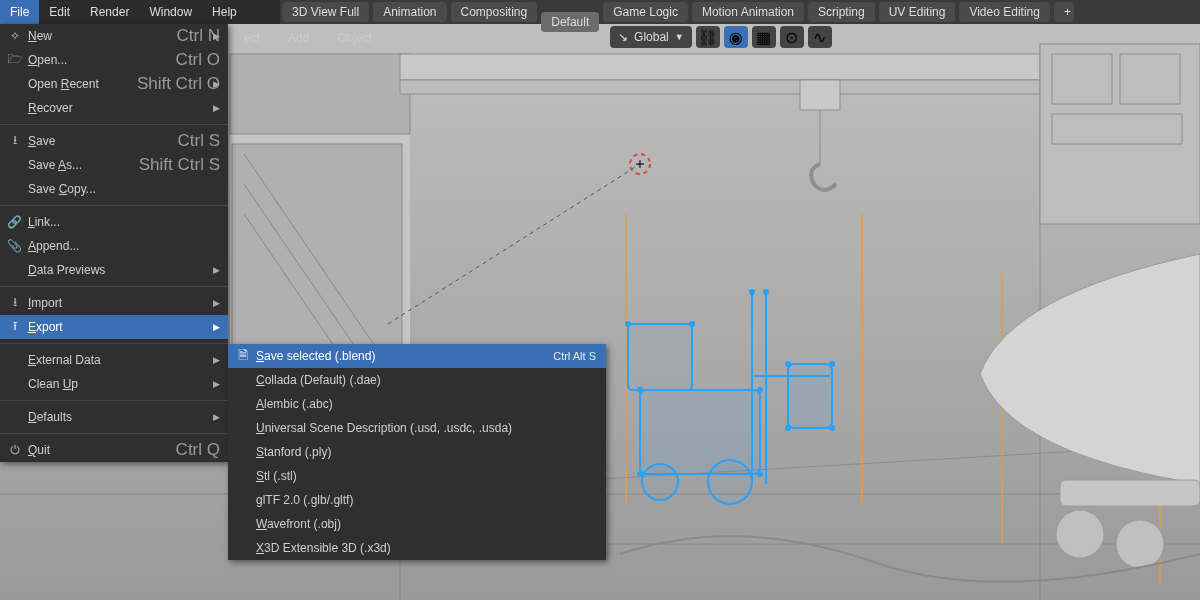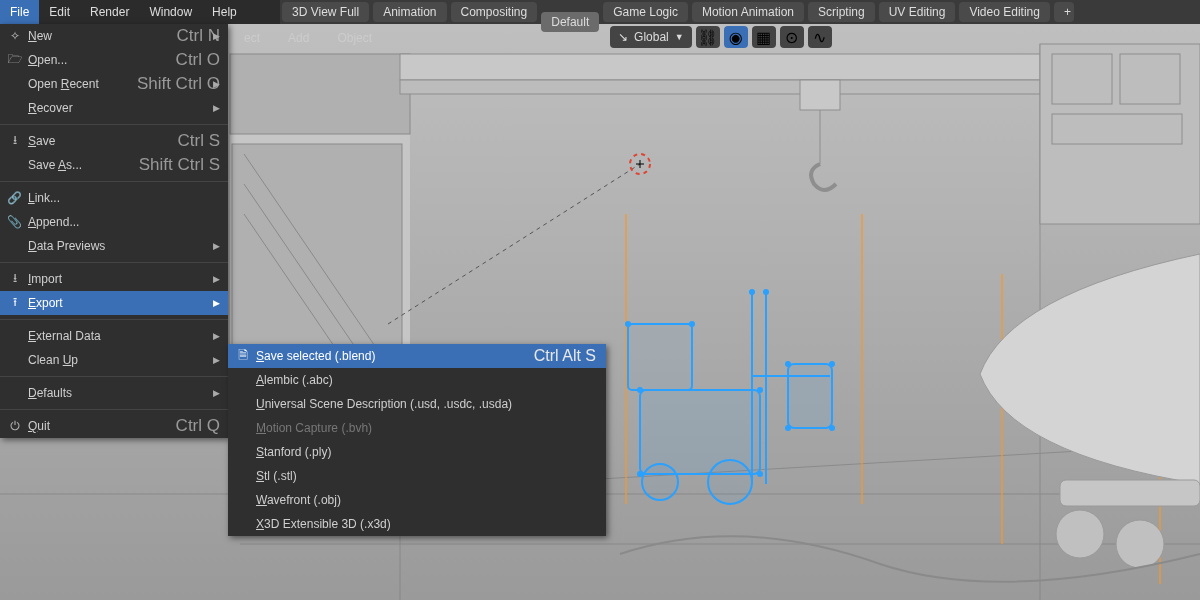"Save Copy..." div.row { html: none -> <div> <span></span> <span>Save <span>C</span>opy...</span> </div> }
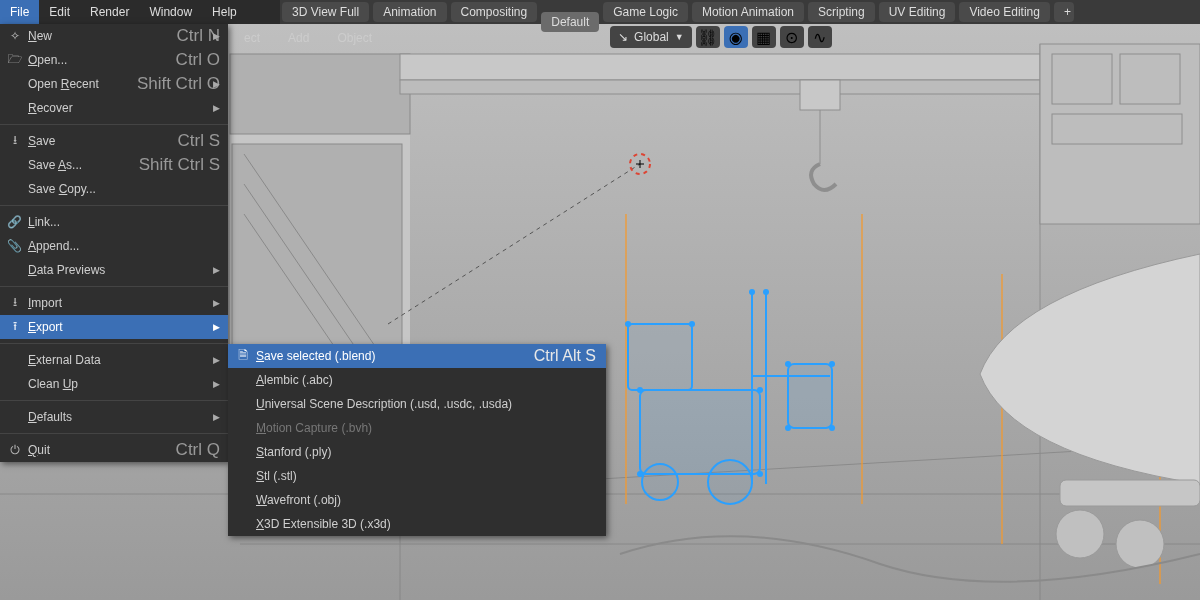"Ctrl Alt S" .submenu .row .sc { font-size: 16px -> 11px }
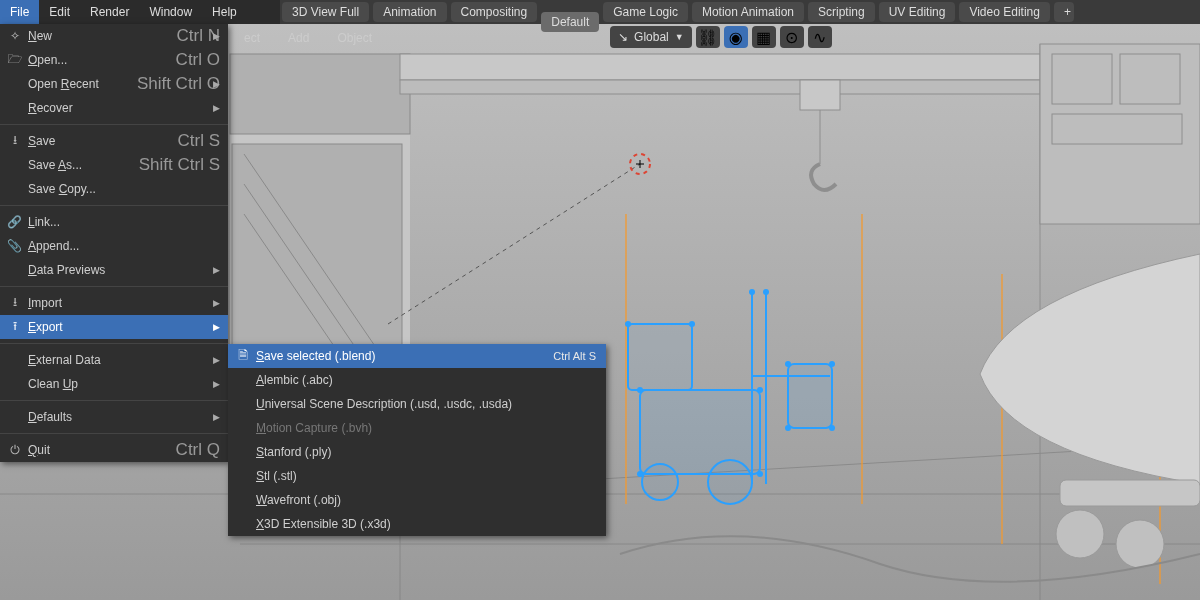"Collada (Default) (.dae)" div.row { html: none -> <div> <span></span> <span><span>C</span>ollada (Default) (.dae)</span> </div> }
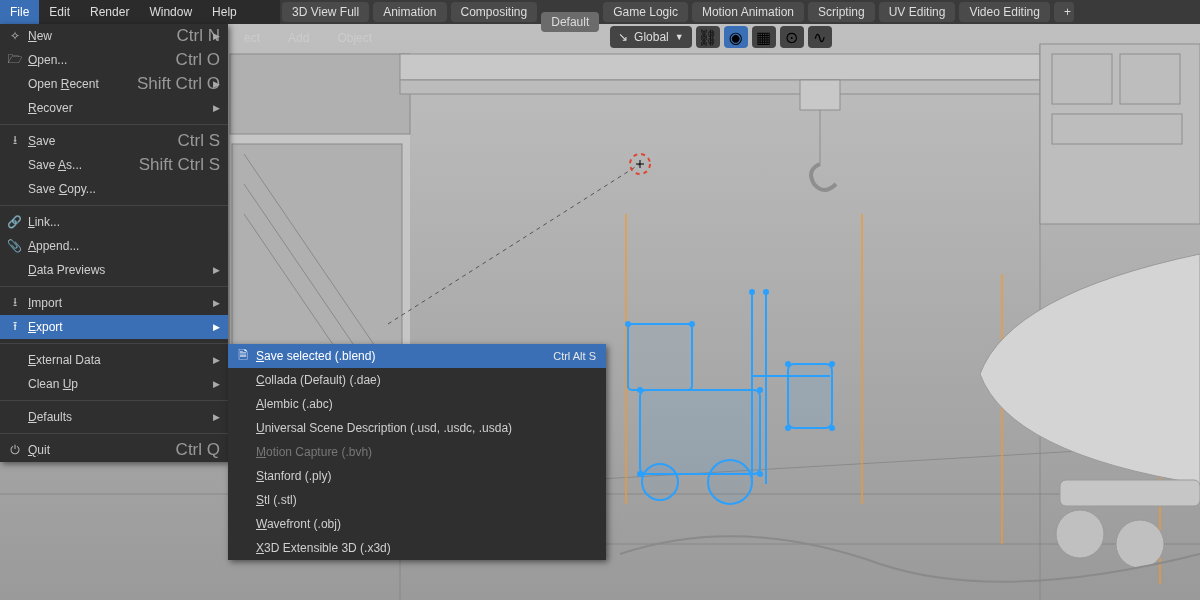"Motion Capture (.bvh)" div.row { html: <div> <span></span> <span><span>M</span>otion Capture (.bvh)</span> </div> -> none }
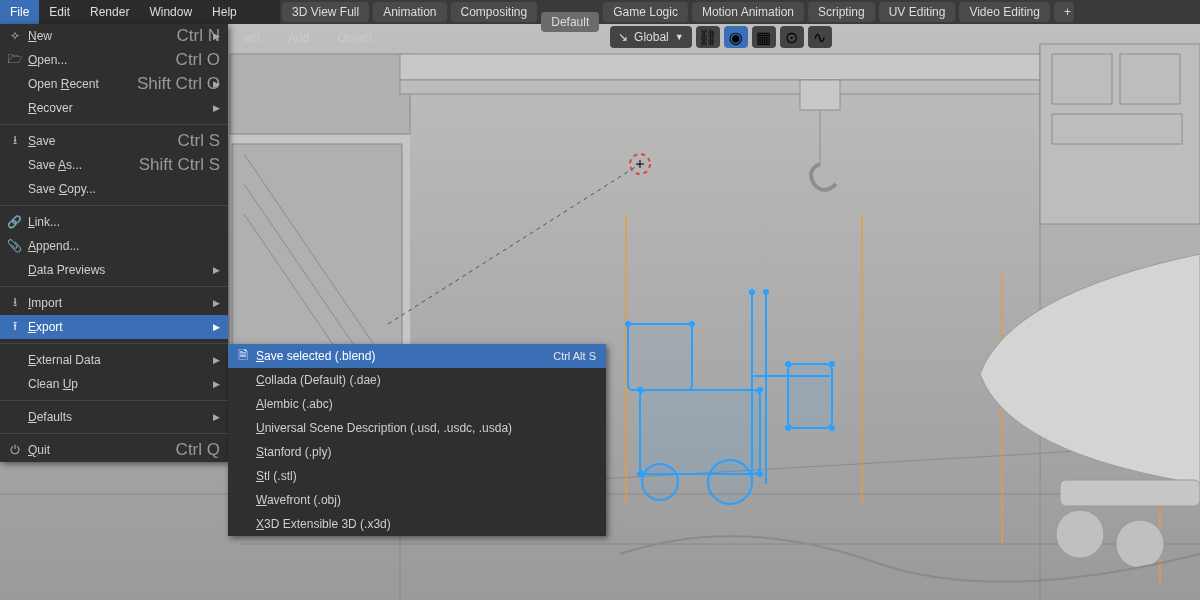"glTF 2.0 (.glb/.gltf)" div.row { html: none -> <div> <span></span> <span><span>g</span>lTF 2.0 (.glb/.gltf)</span> </div> }
